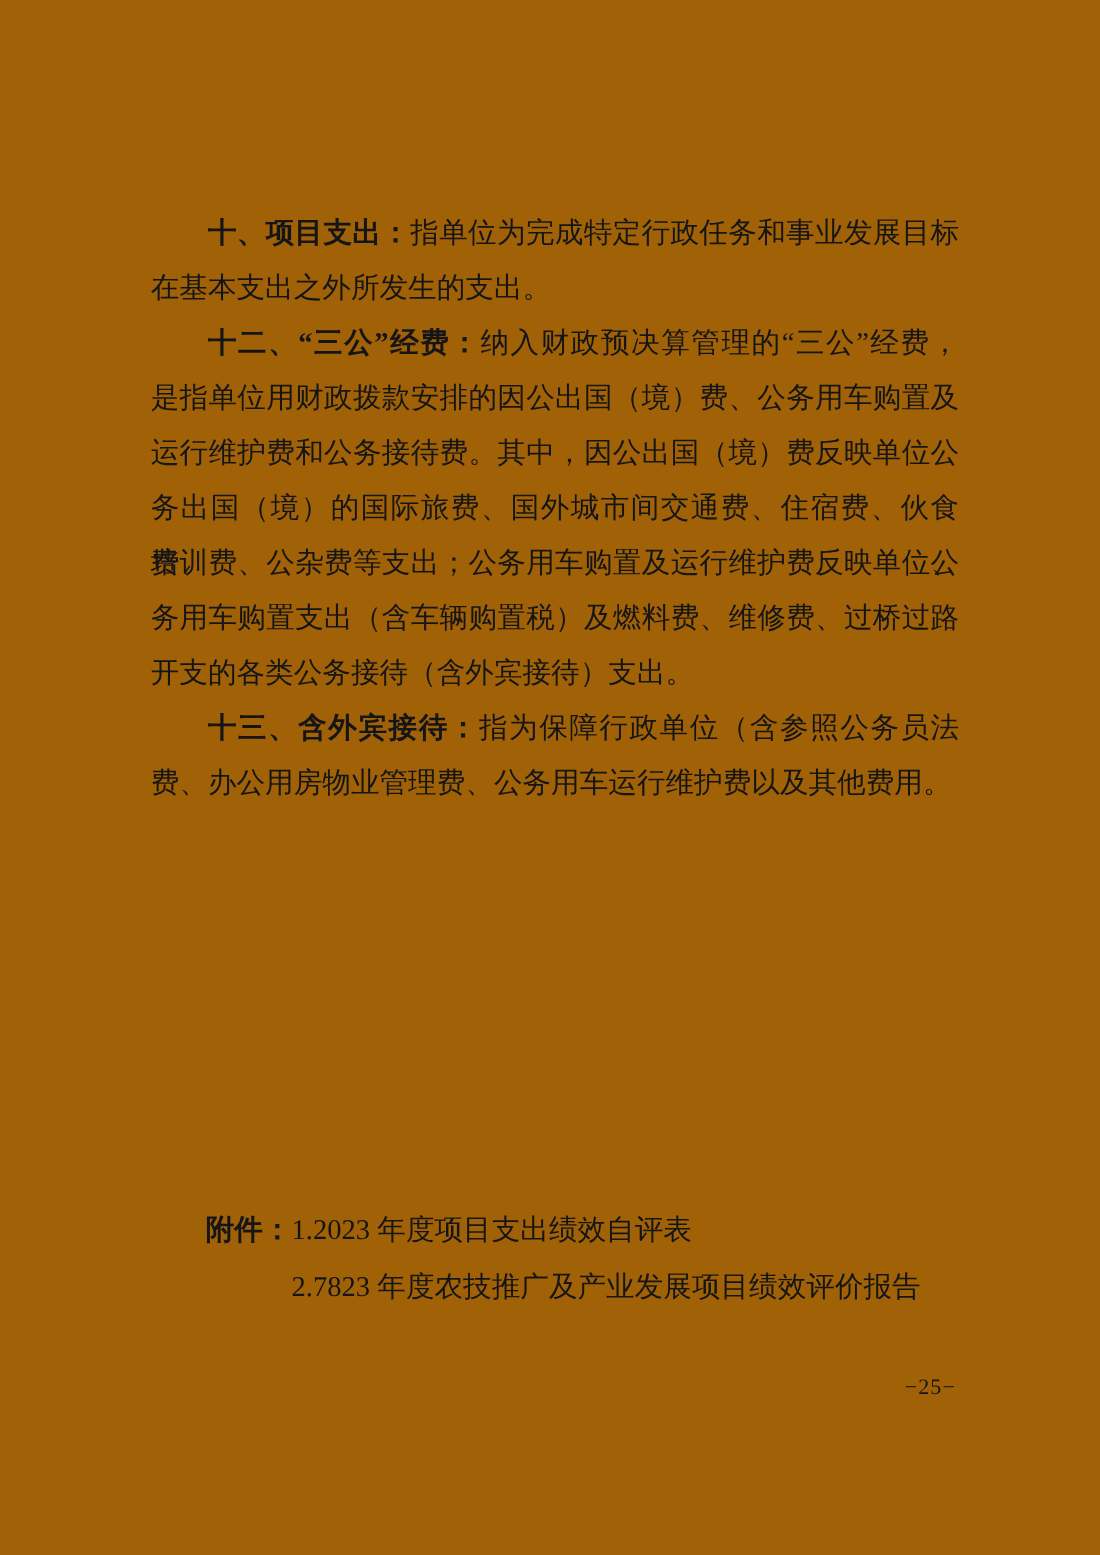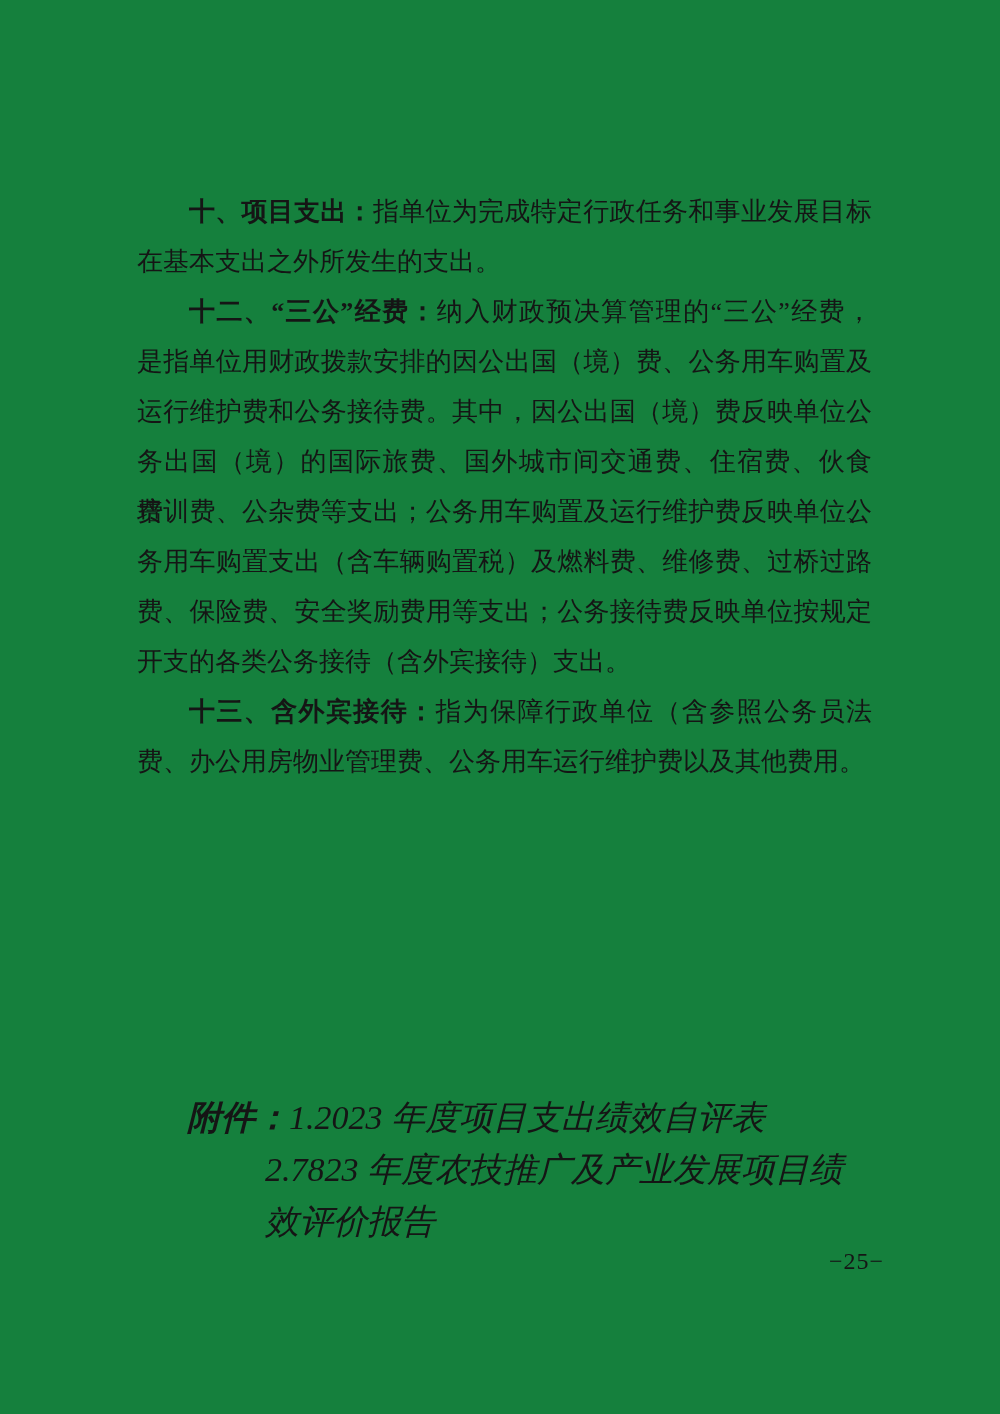"十、项目支出：指单位为完成特定行政任务和事业发展目标" .page { background: #15803d -> #a16207 }
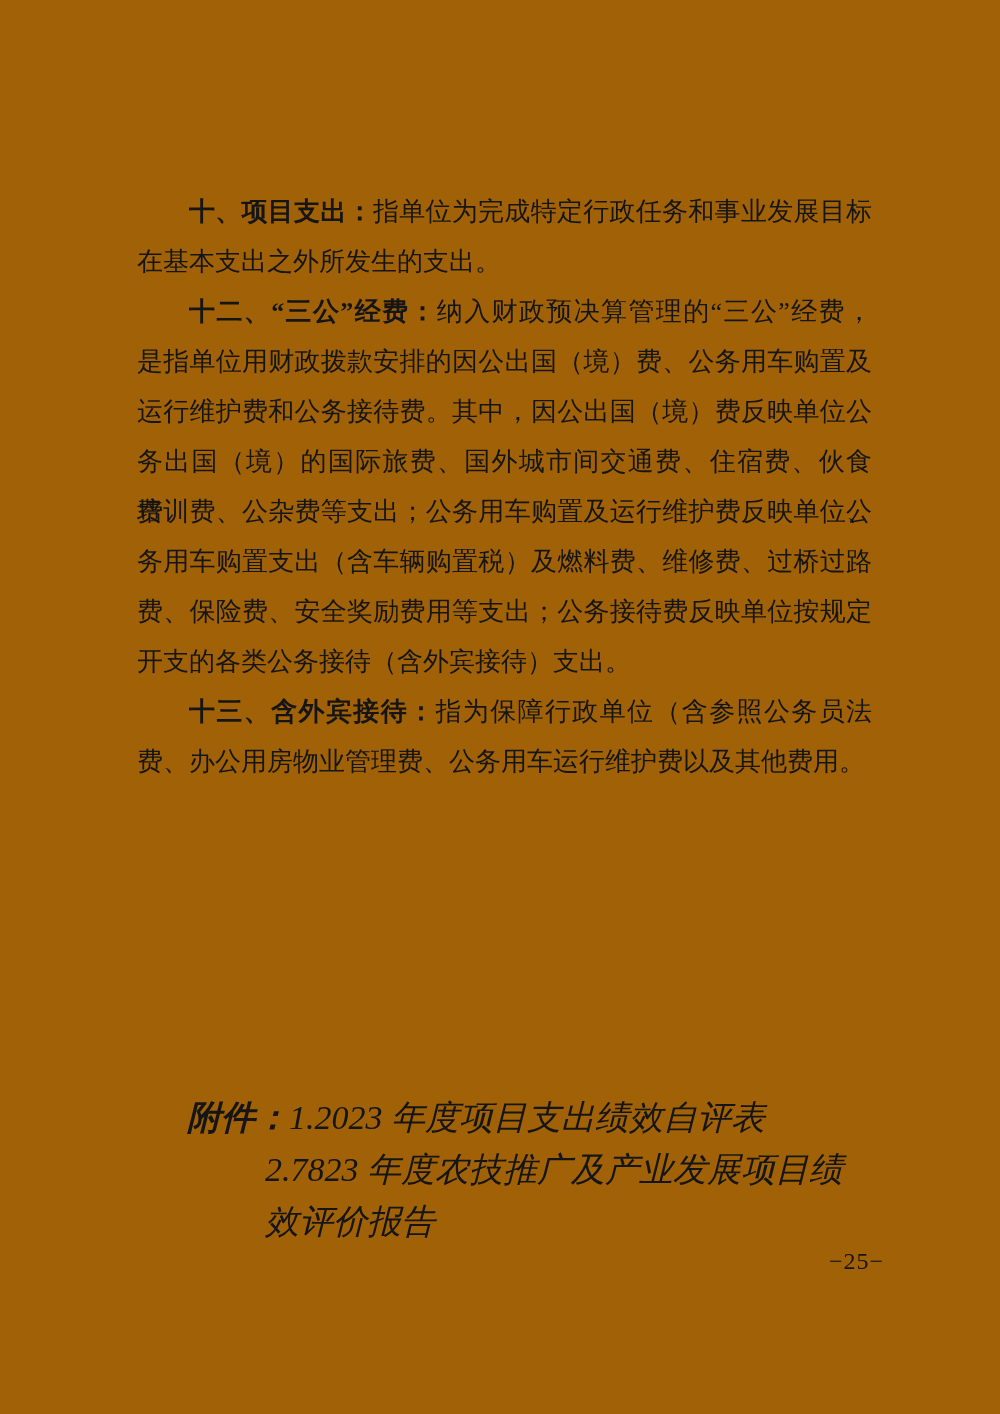"费、保险费、安全奖励费用等支出；公务接待费反映单位按规定" div.line { html: <div><span>费、保险费、安全奖励费用等支出；公务接待费反映单位按规定</span></div> -> none }
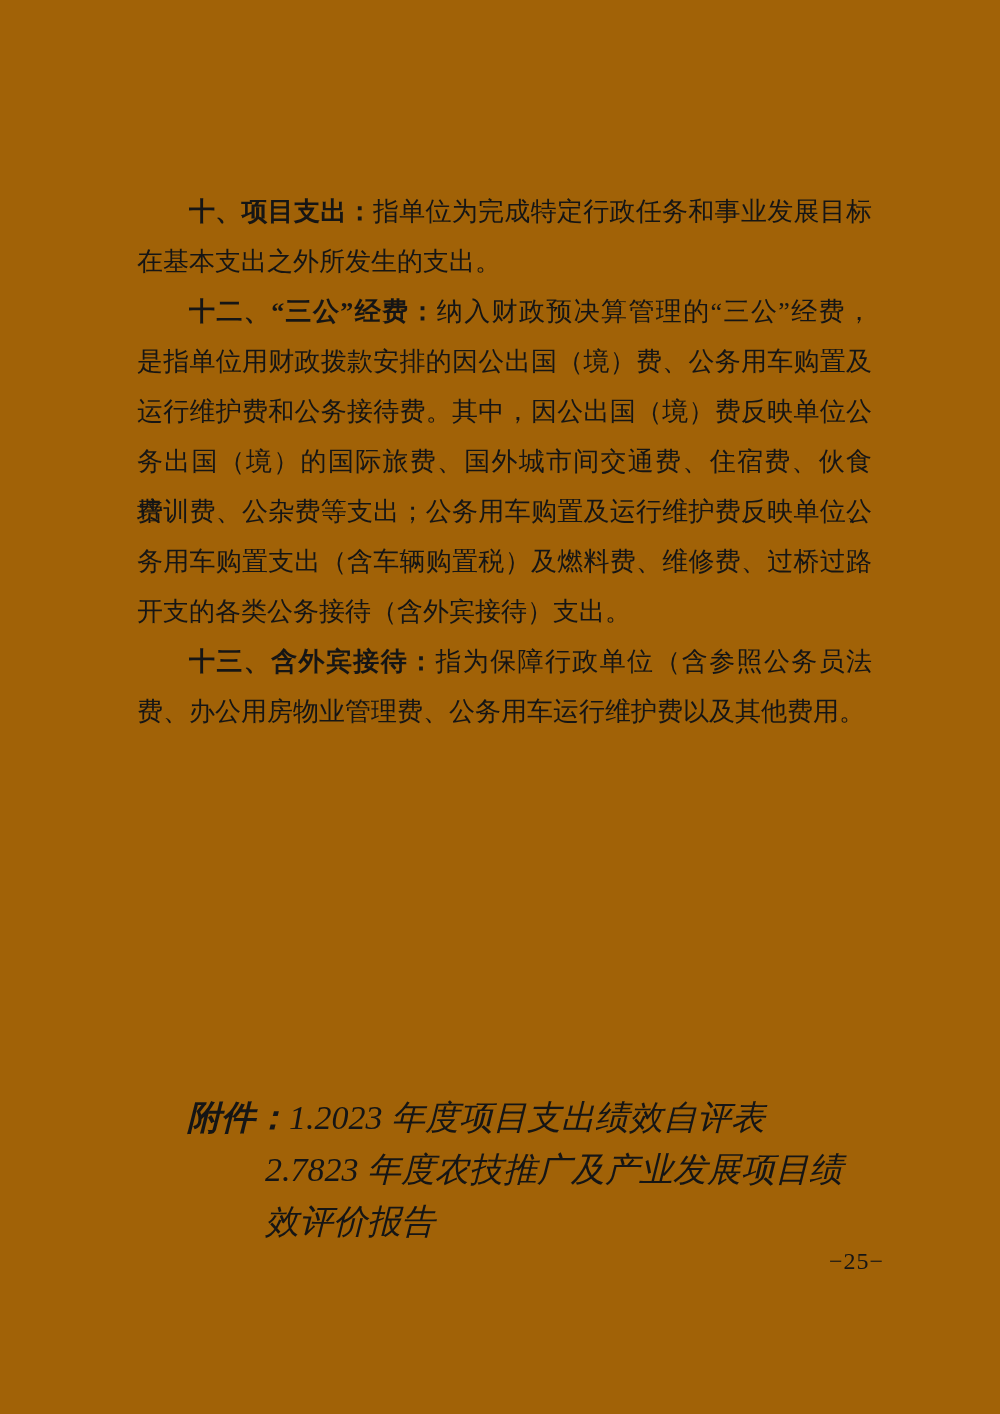"附件：1.2023 年度项目支出绩效自评表" .att-line { font-size: 34px -> 26px; font-style: italic -> none }
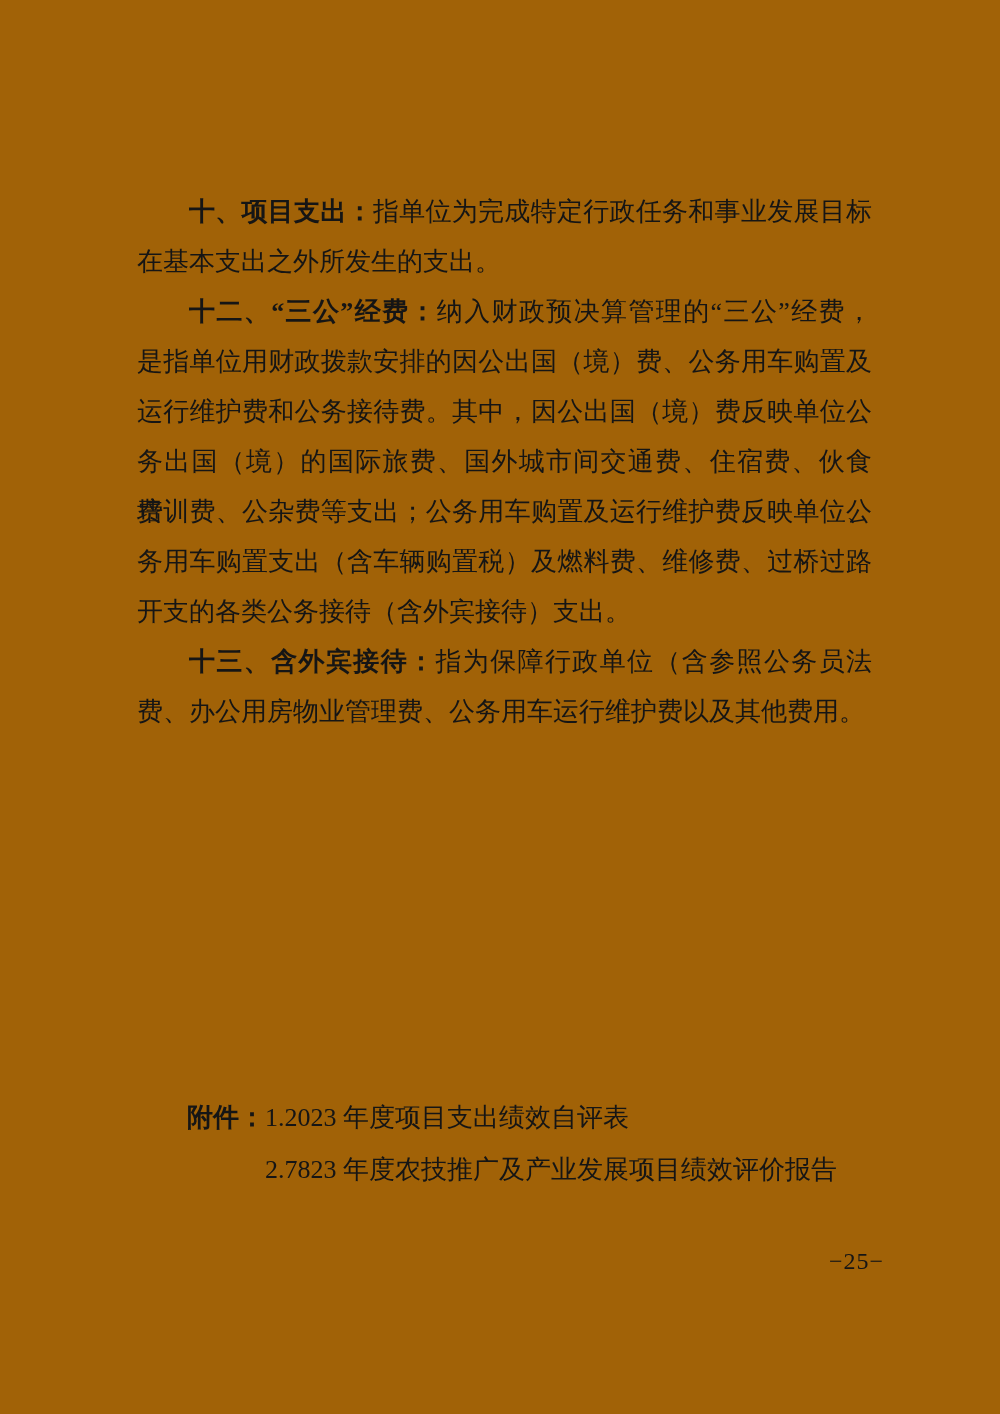"−25−" .page-number { font-size: 24px -> 20px; right: 116px -> 131px }
